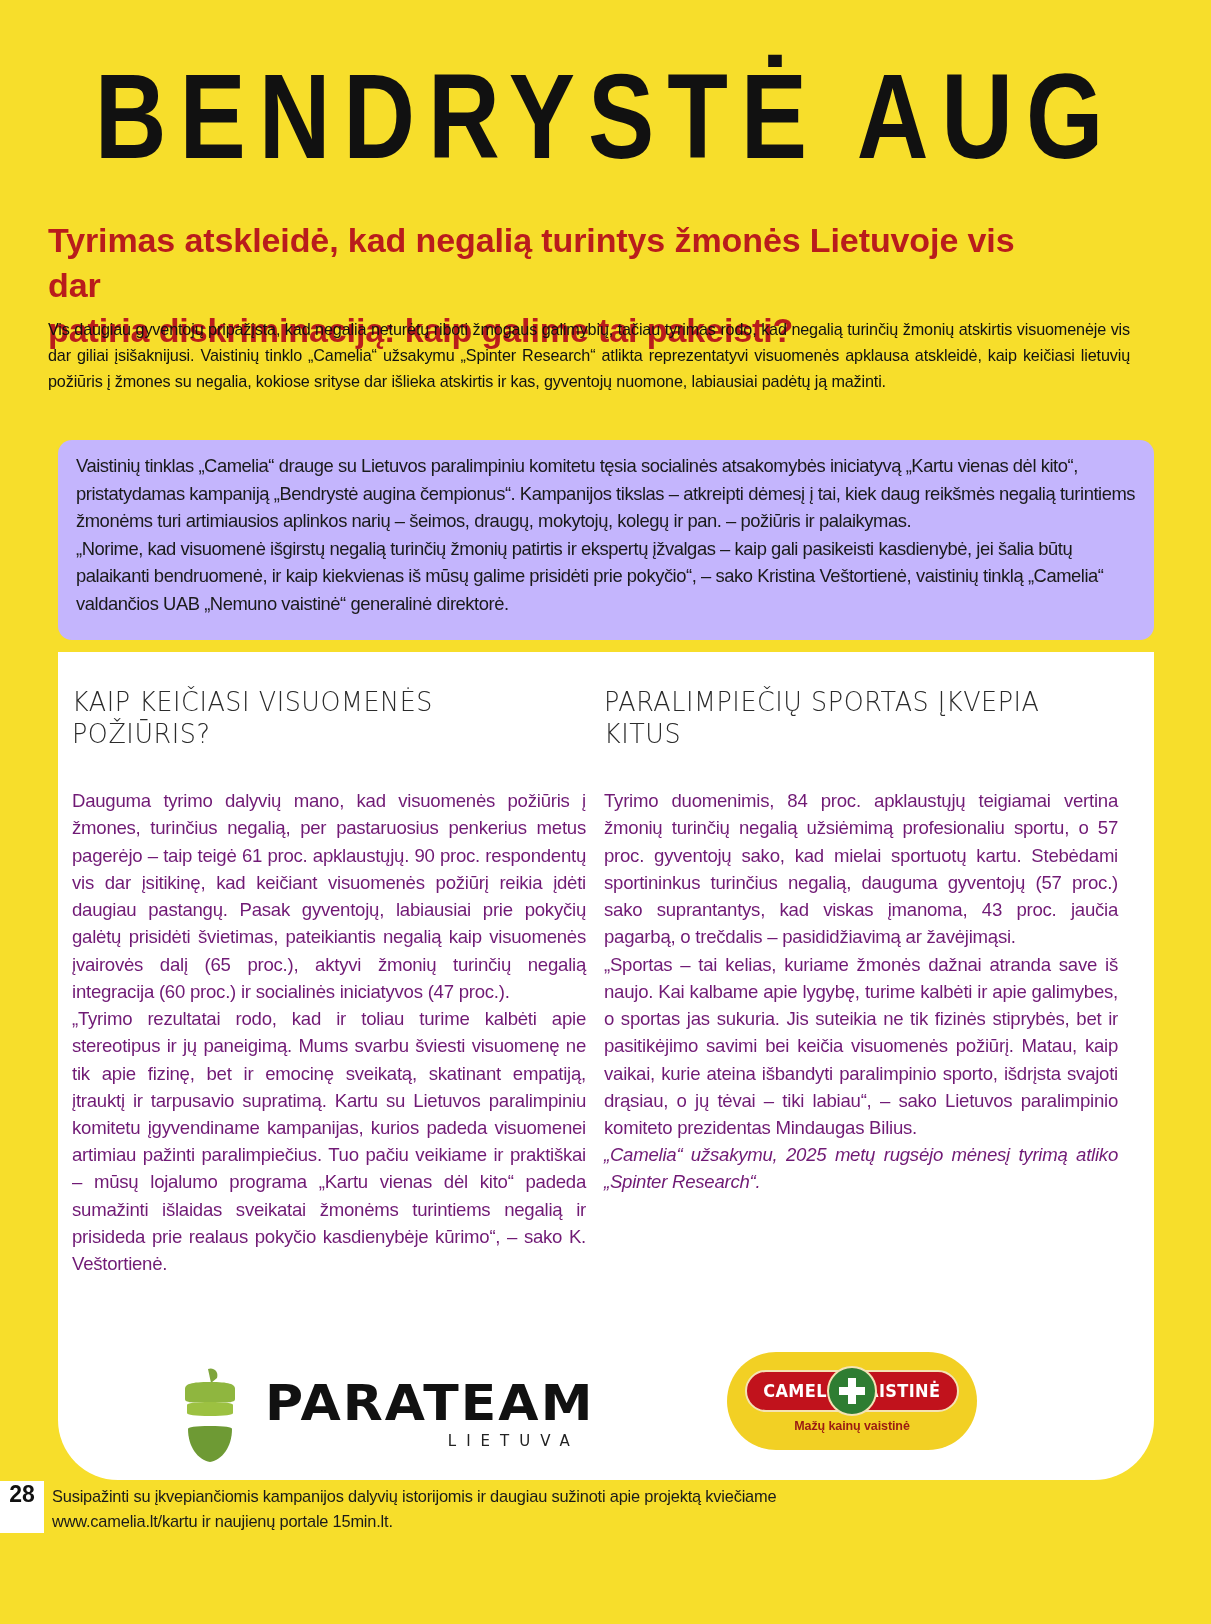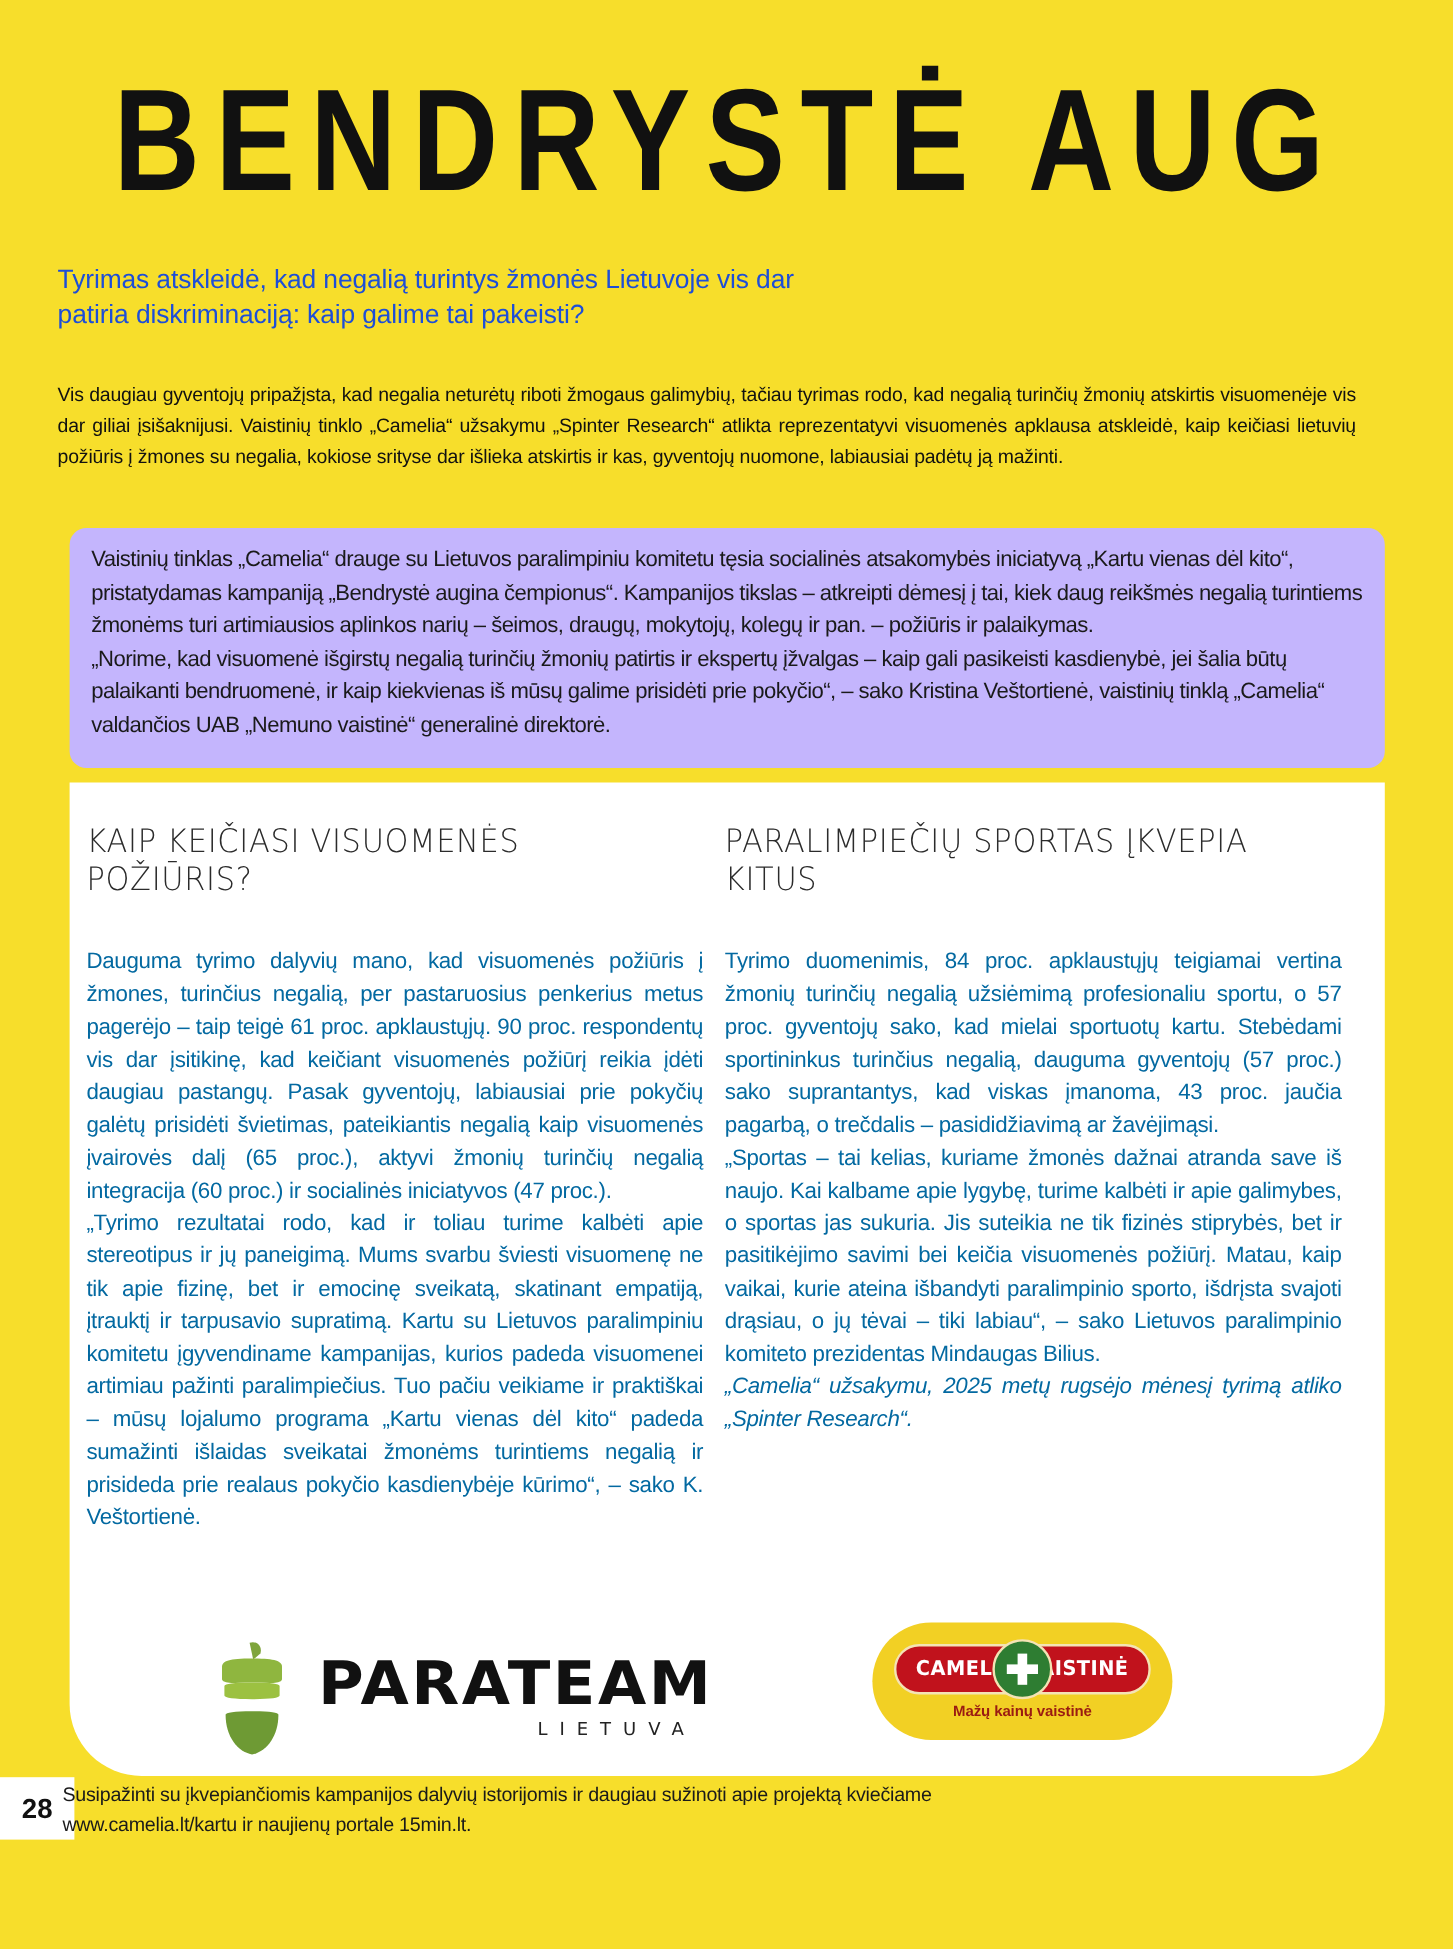"Tyrimas atskleidė, kad negalią turintys" .deck { color: #1d4ed8 -> #b91c1c; font-size: 22px -> 34px; font-weight: normal -> bold }
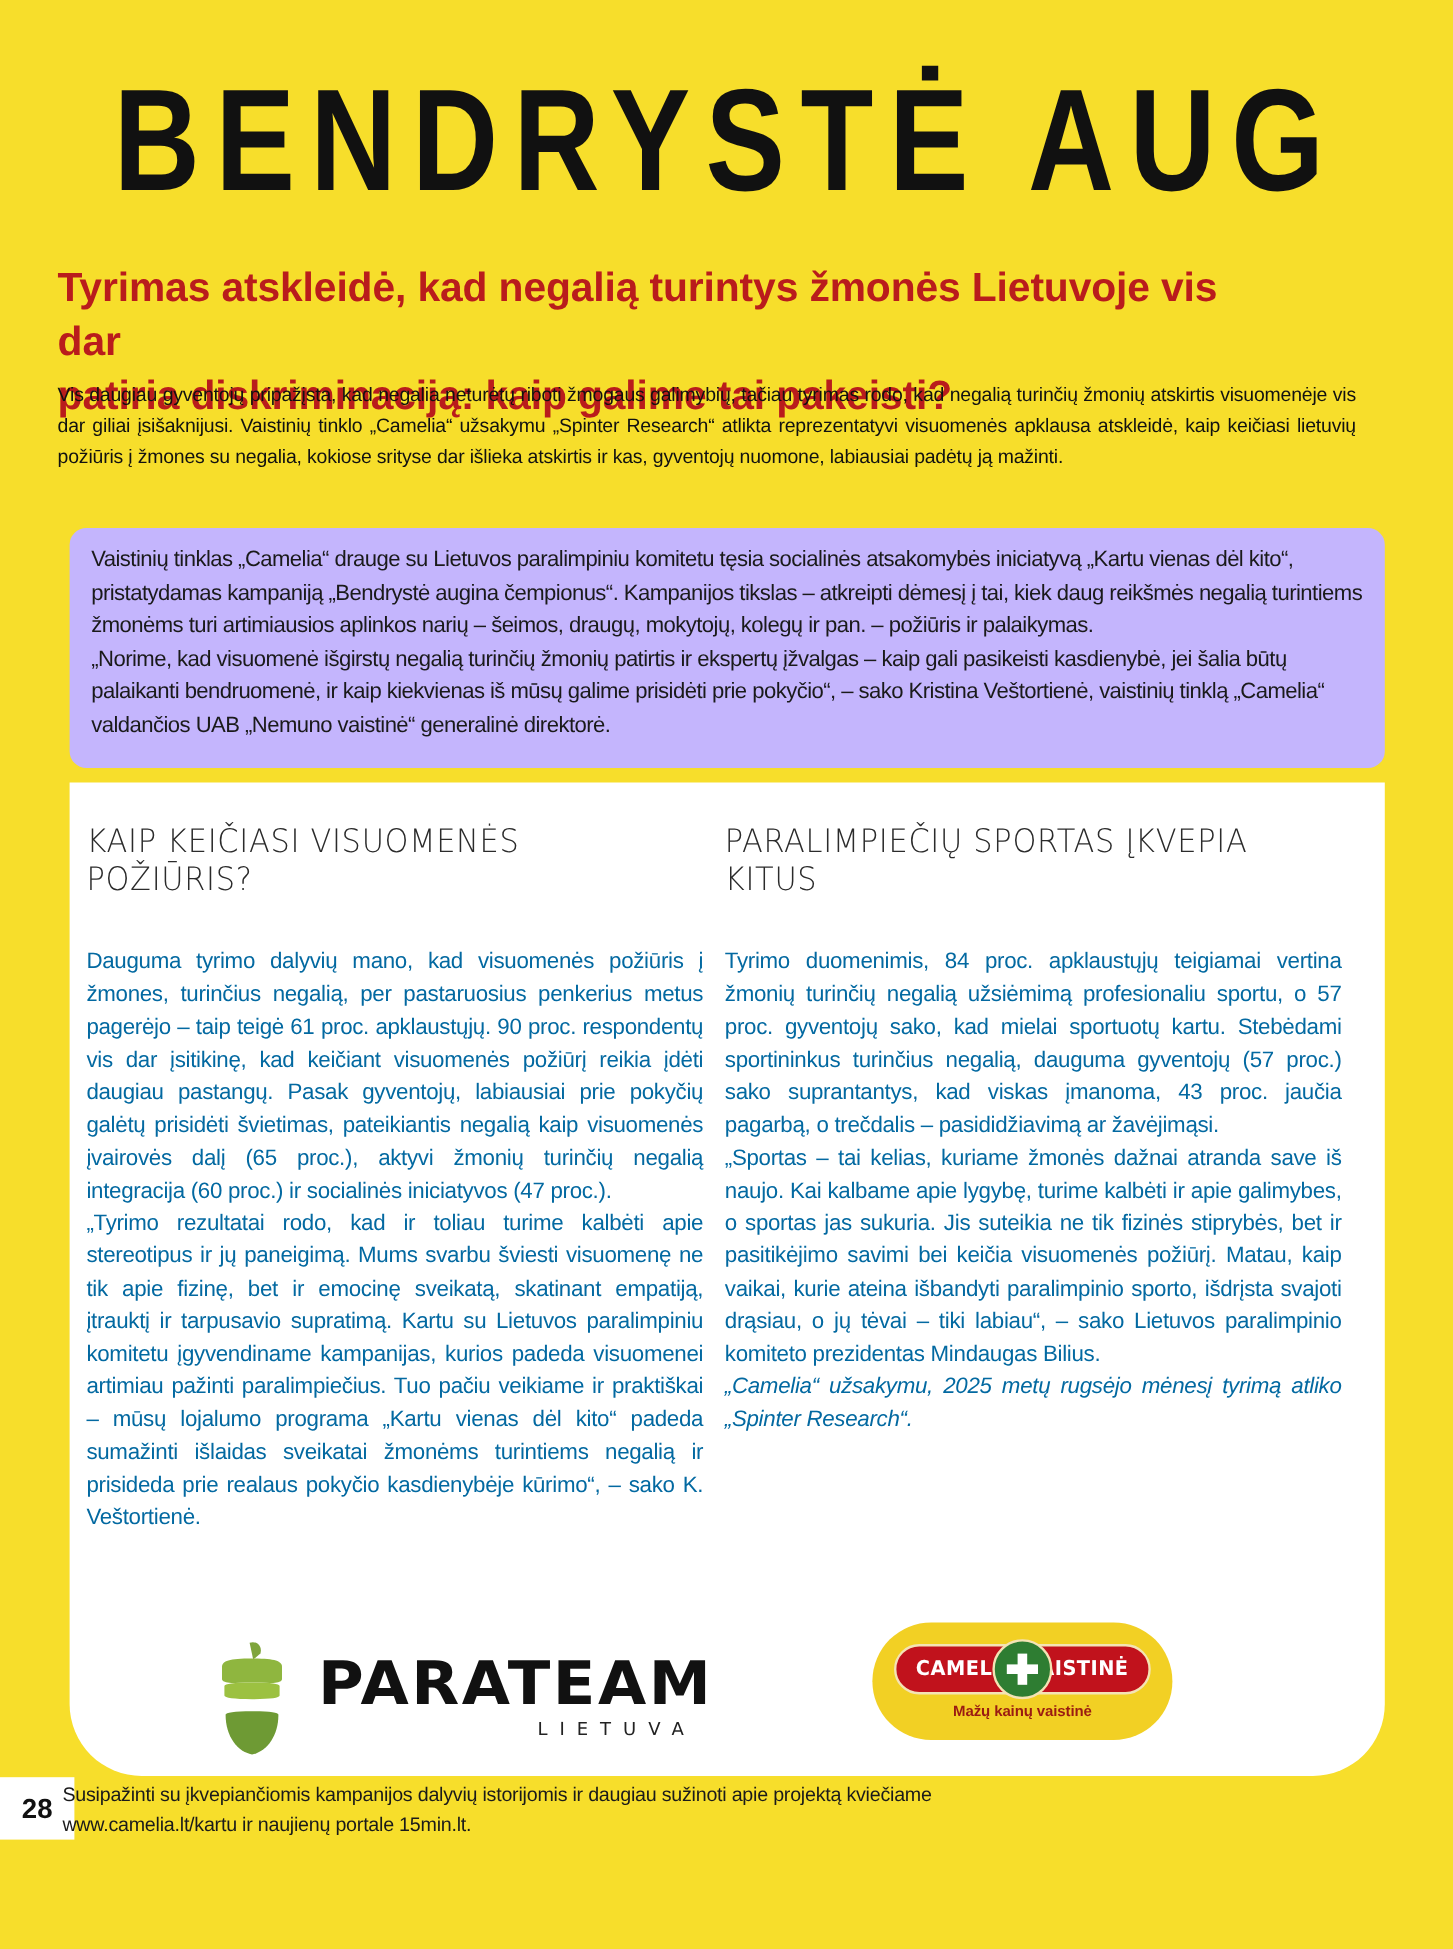"Dauguma tyrimo dalyvių mano, kad" .body-txt { color: #0369a1 -> #701a75 }
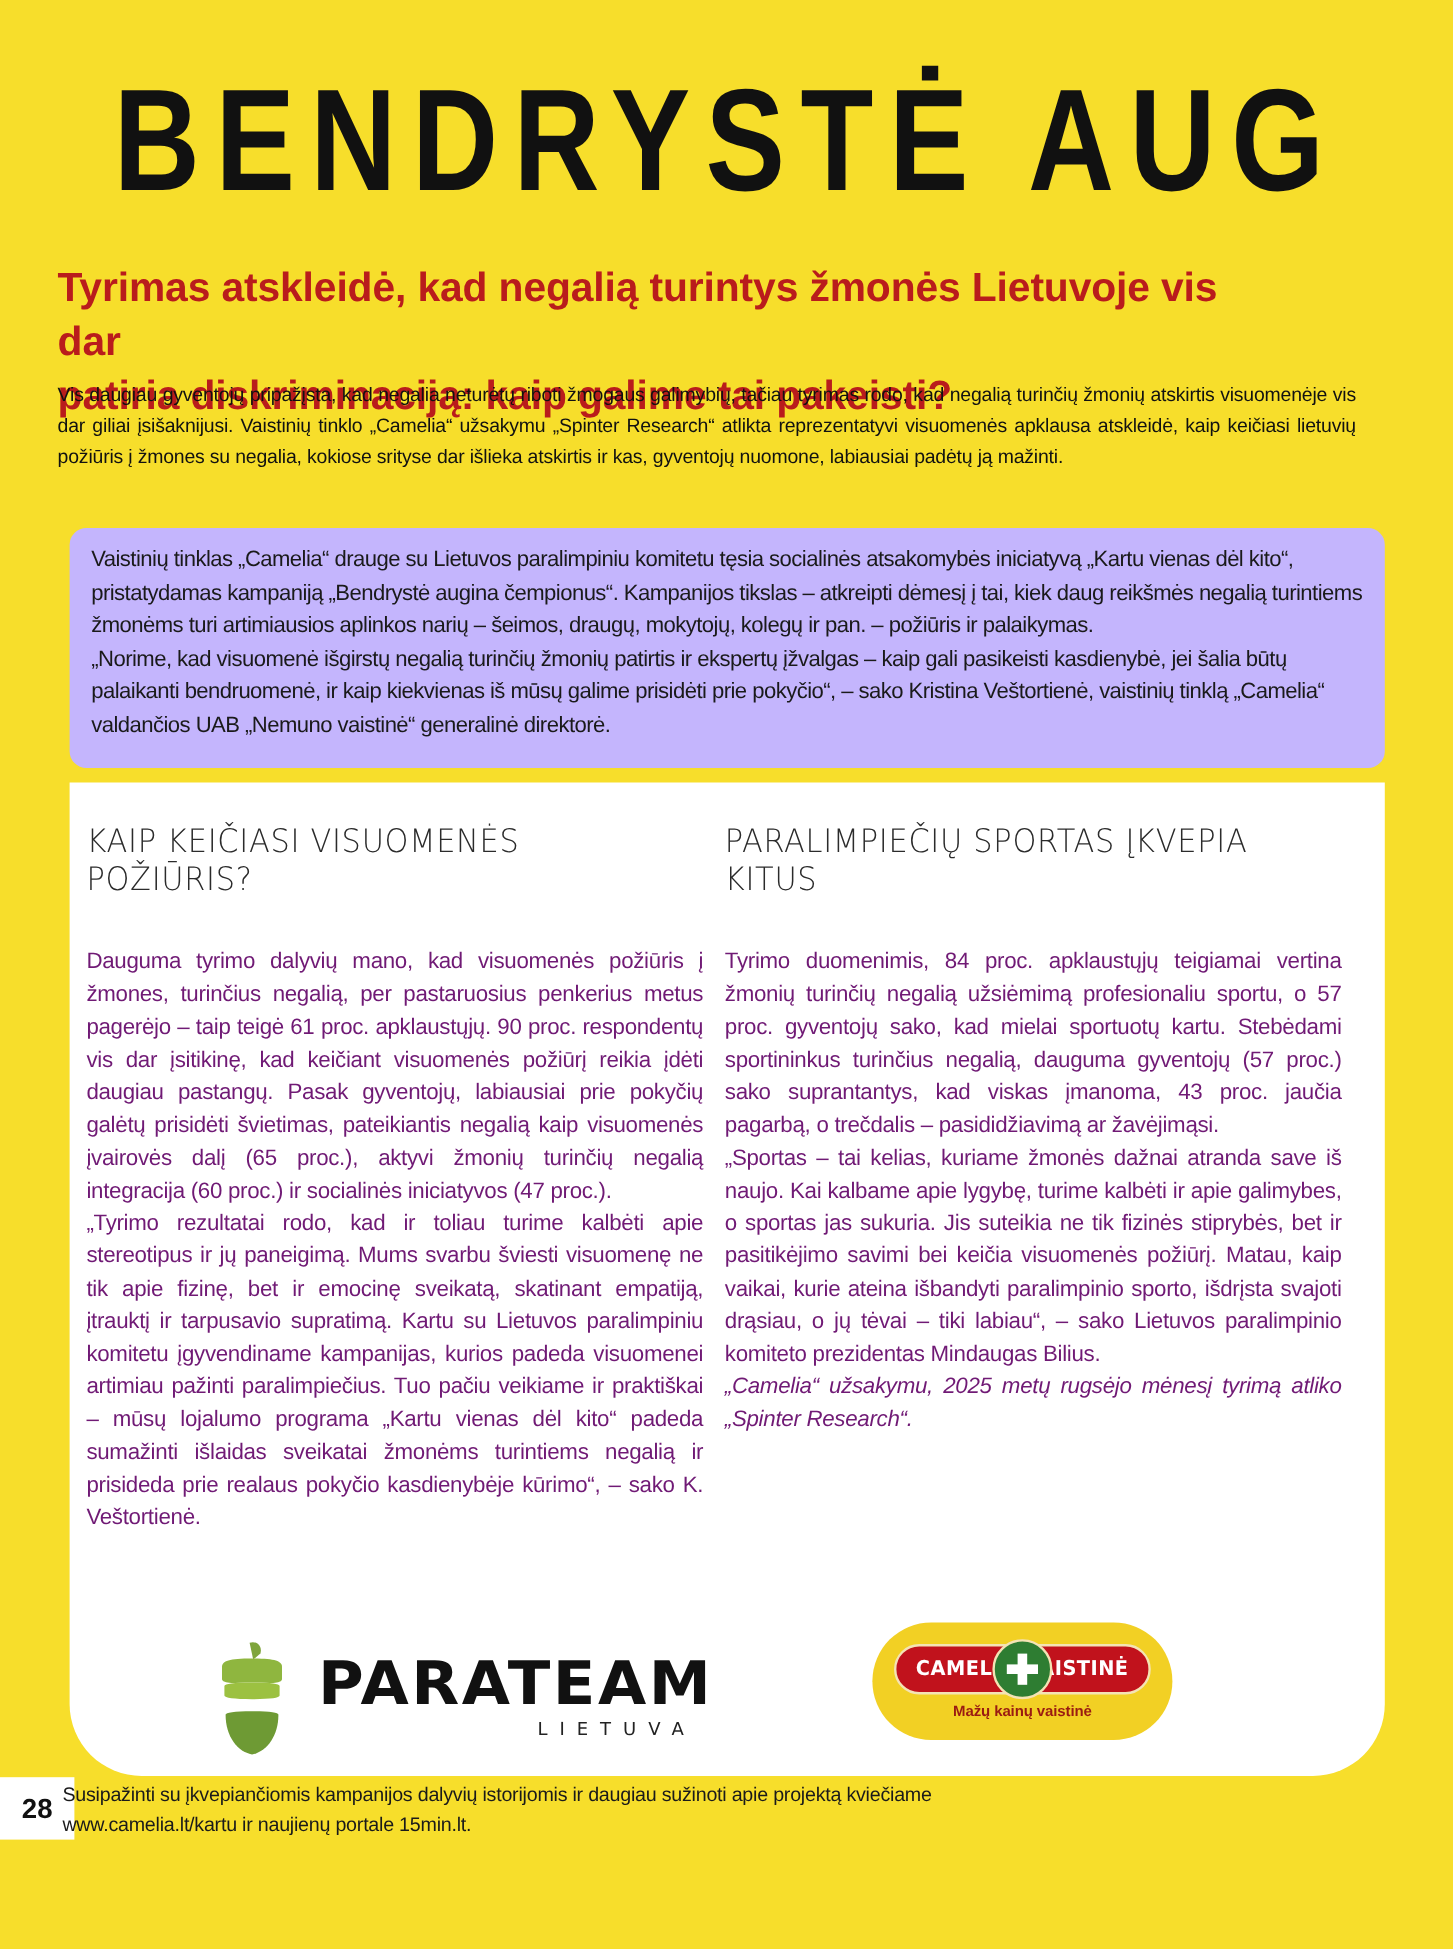"28" .pagenum-box { align-items: center -> flex-start; width: 62px -> 44px }
